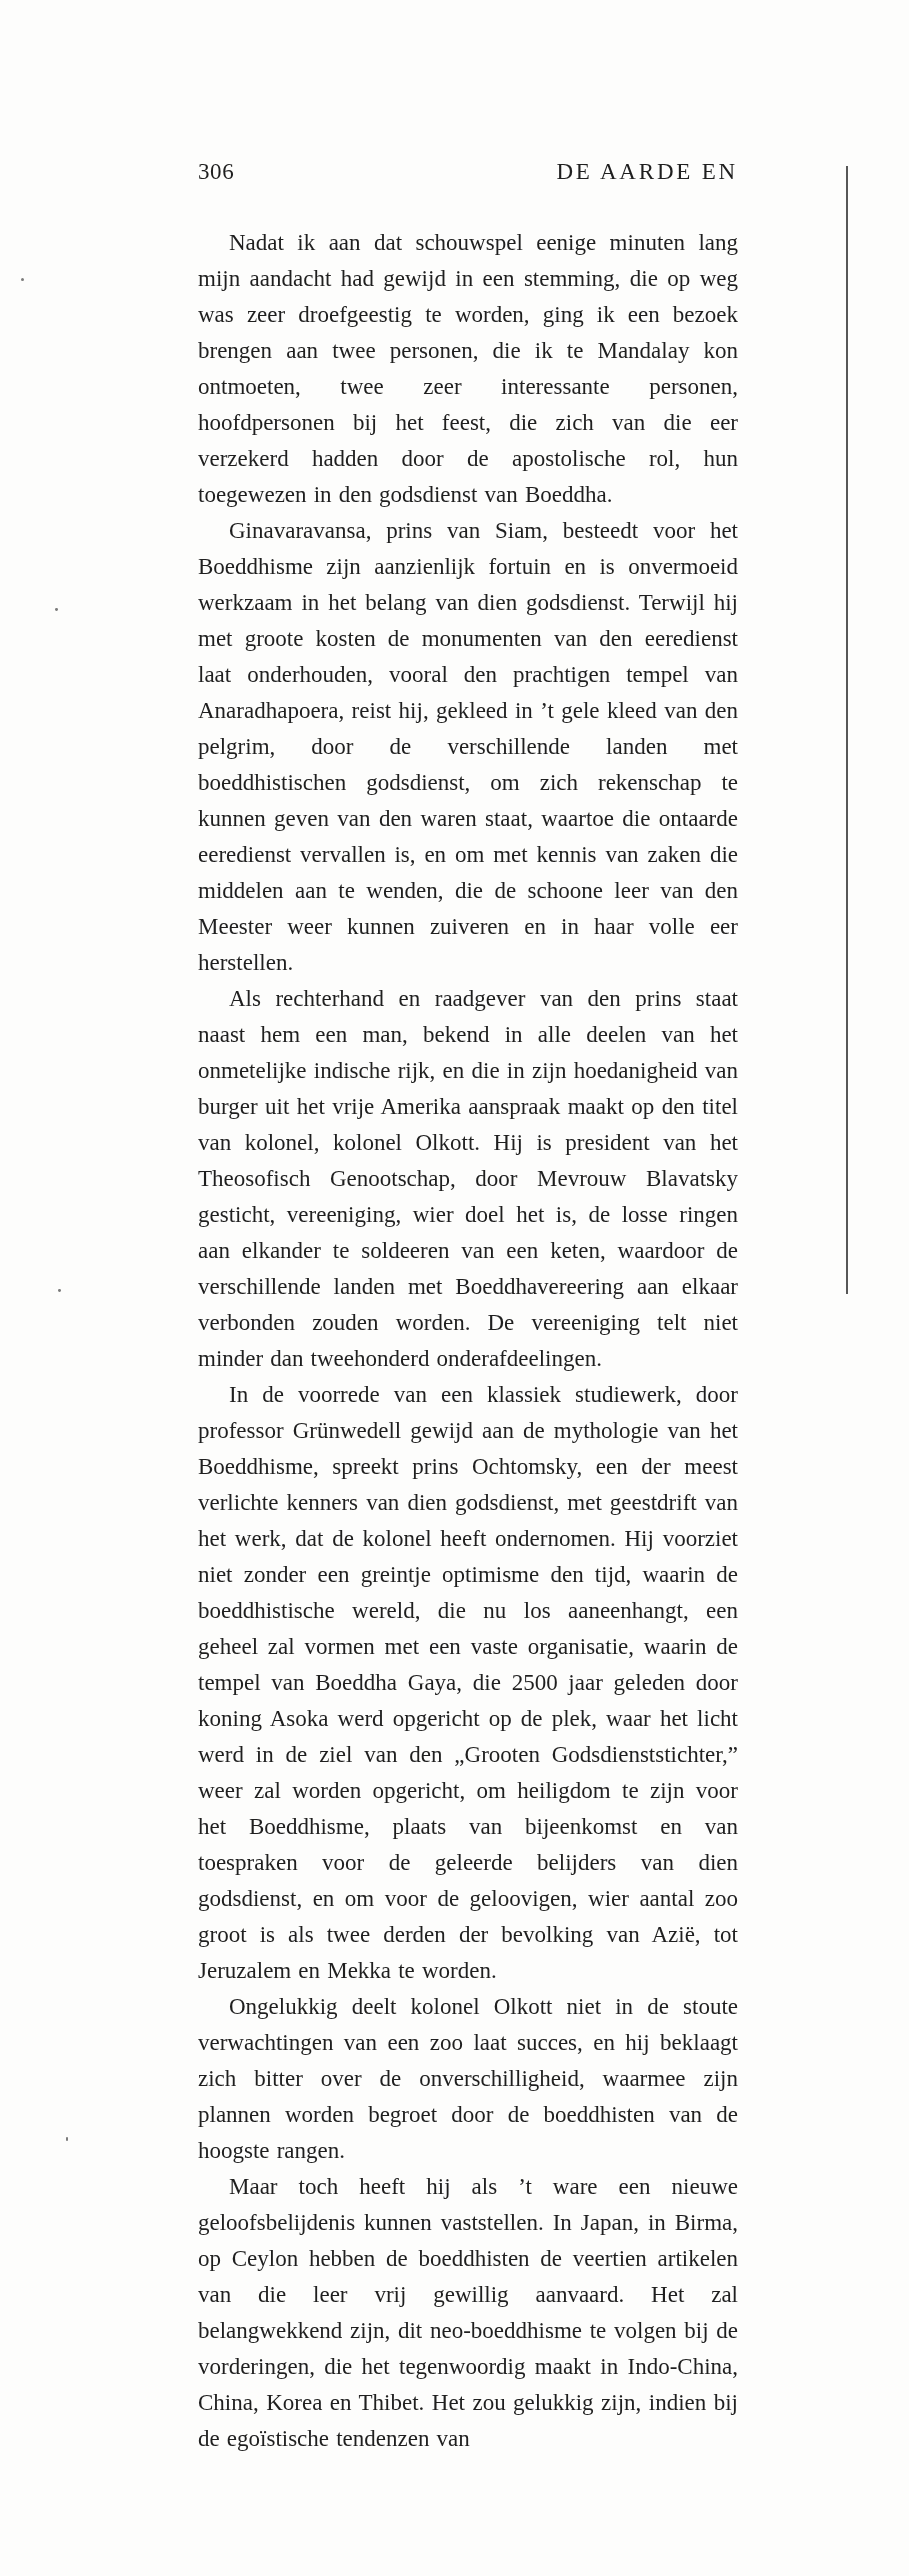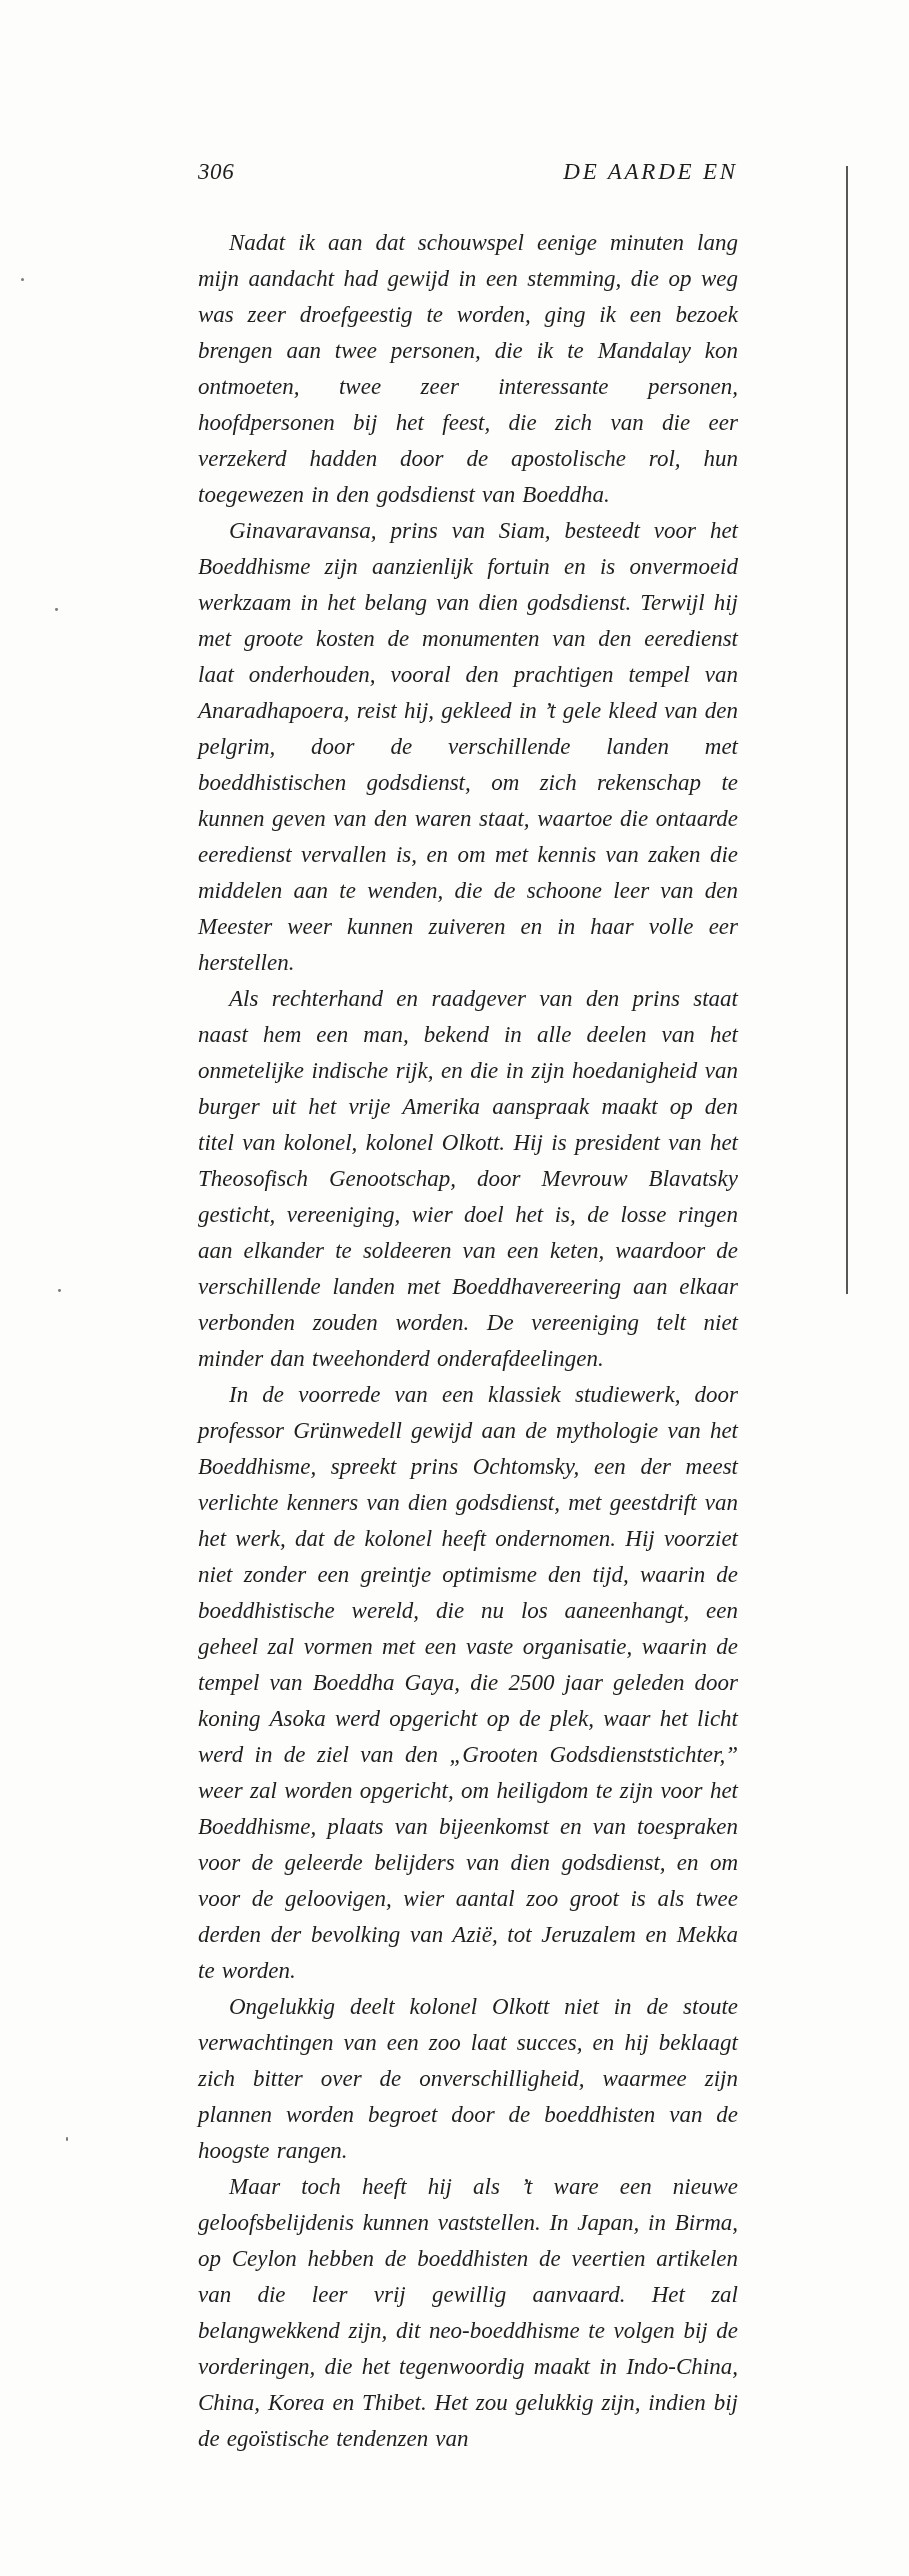"306" .page { font-style: italic -> none }
